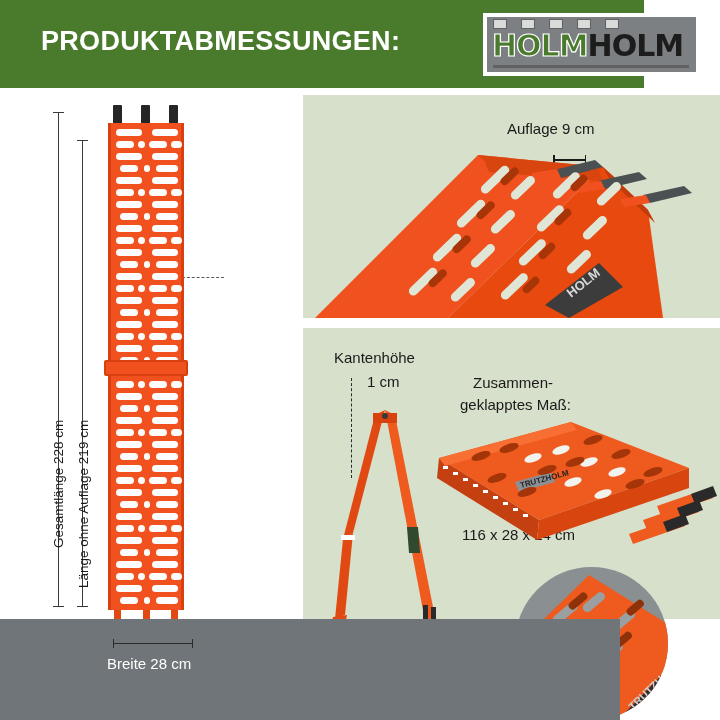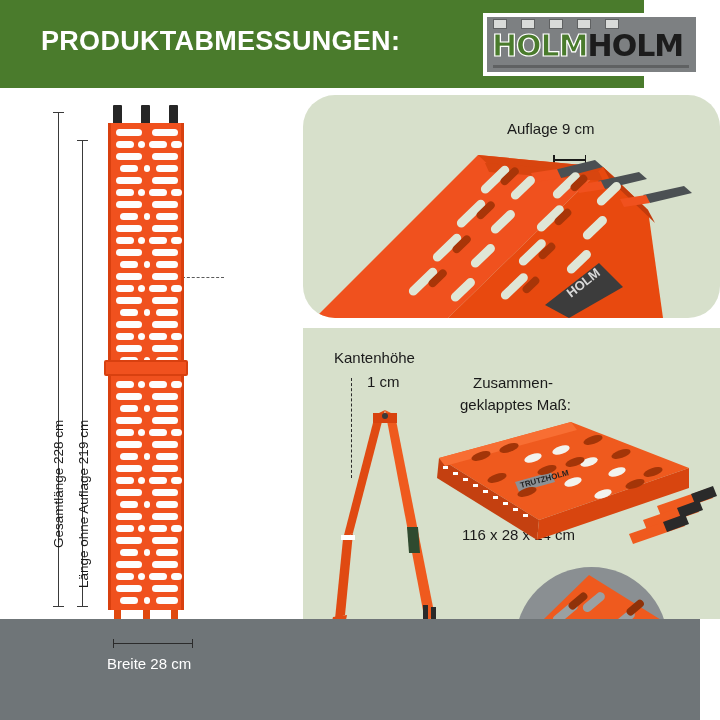"Auflage 9 cm" .panel-tr { border-radius: 32px -> none }
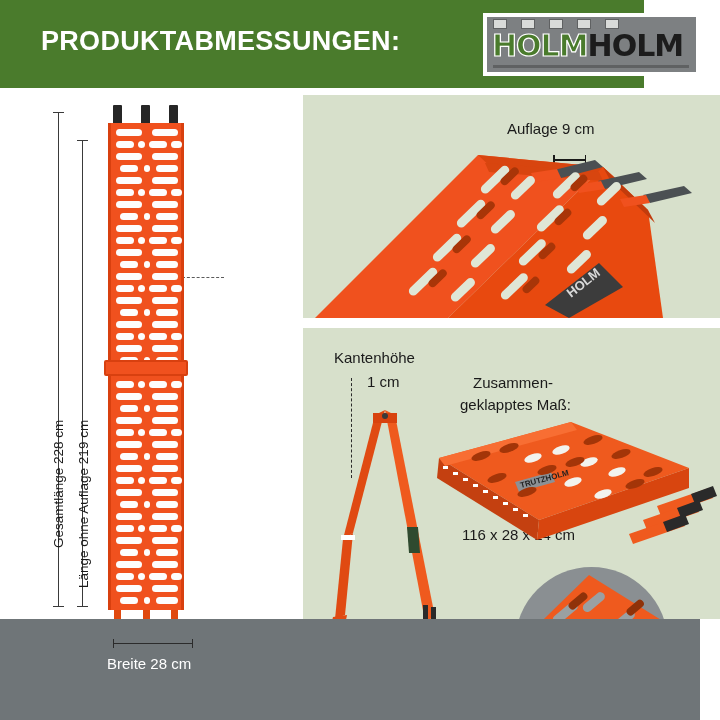"Breite 28 cm" .footer { width: 700px -> 620px }
